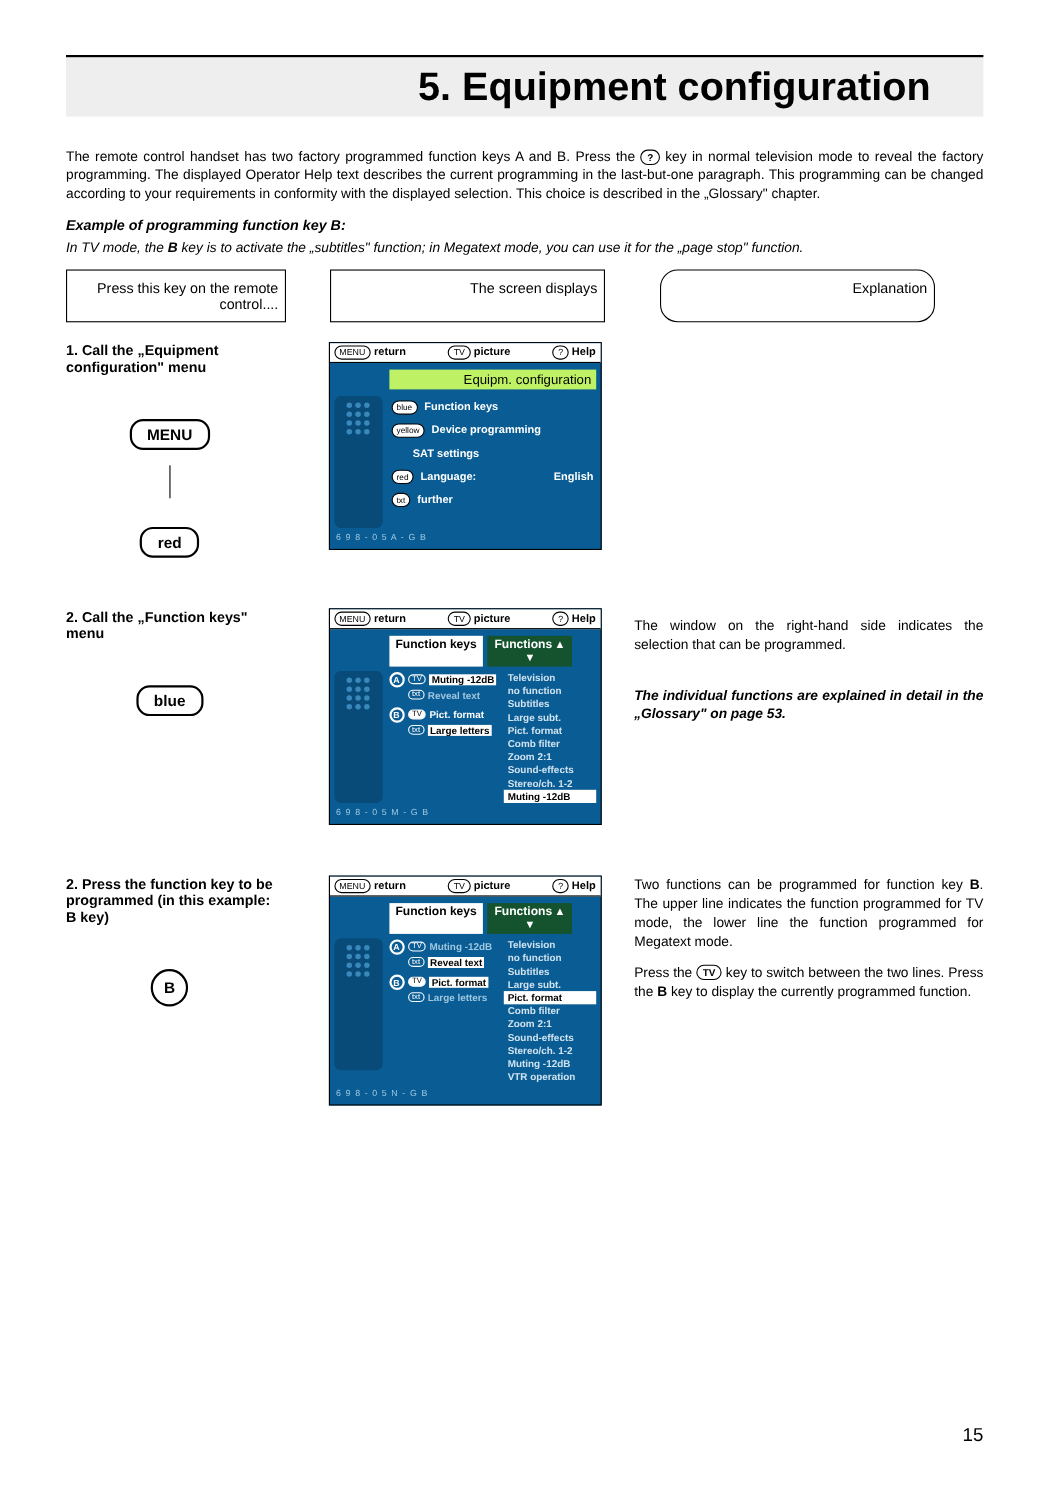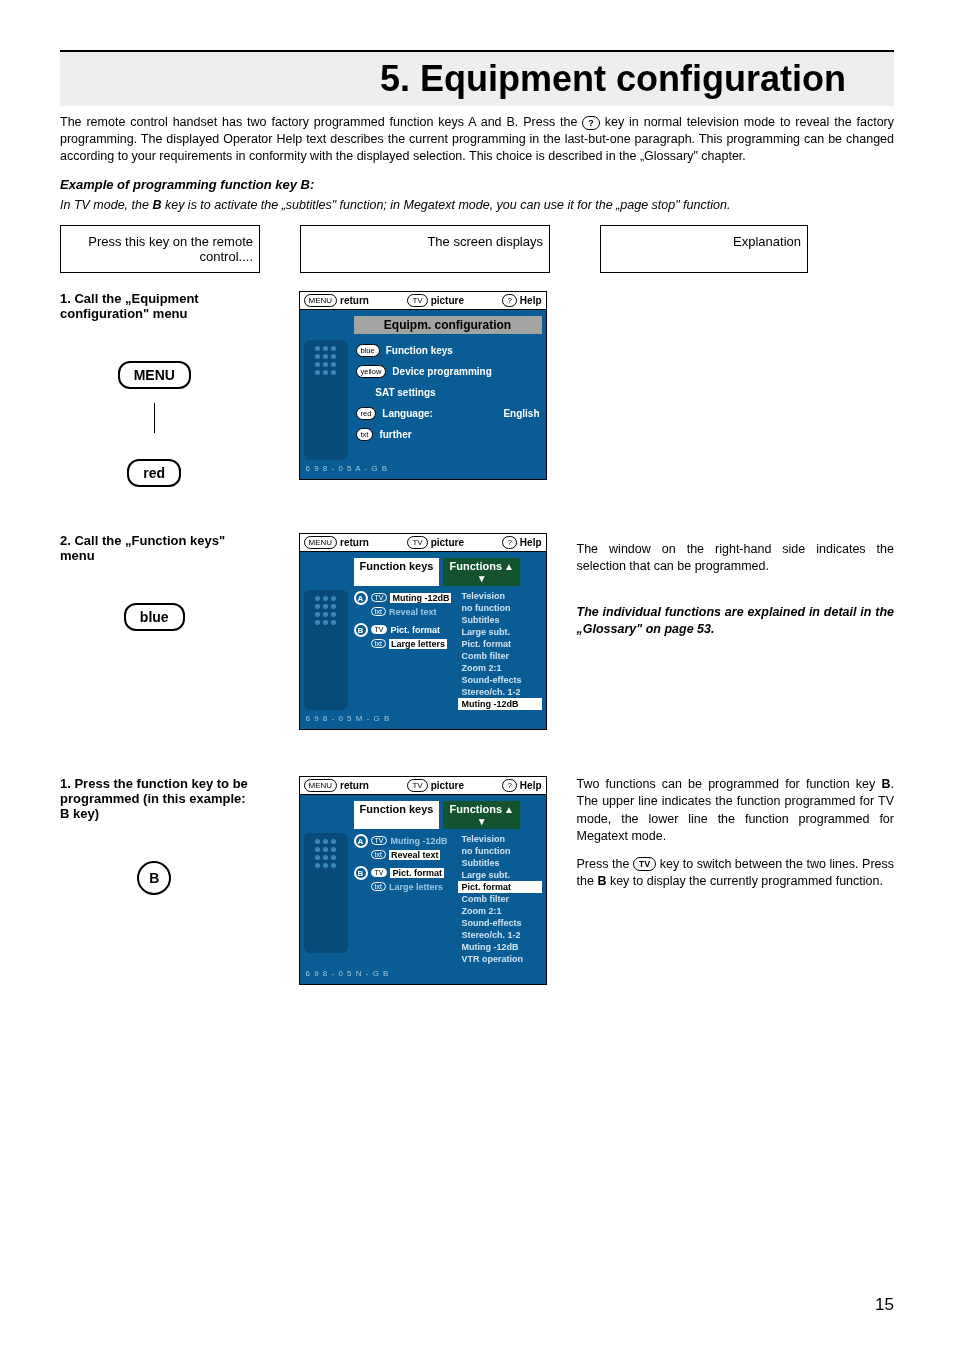"5. Equipment configuration" .topbanner { margin-bottom: 8px -> 28px }
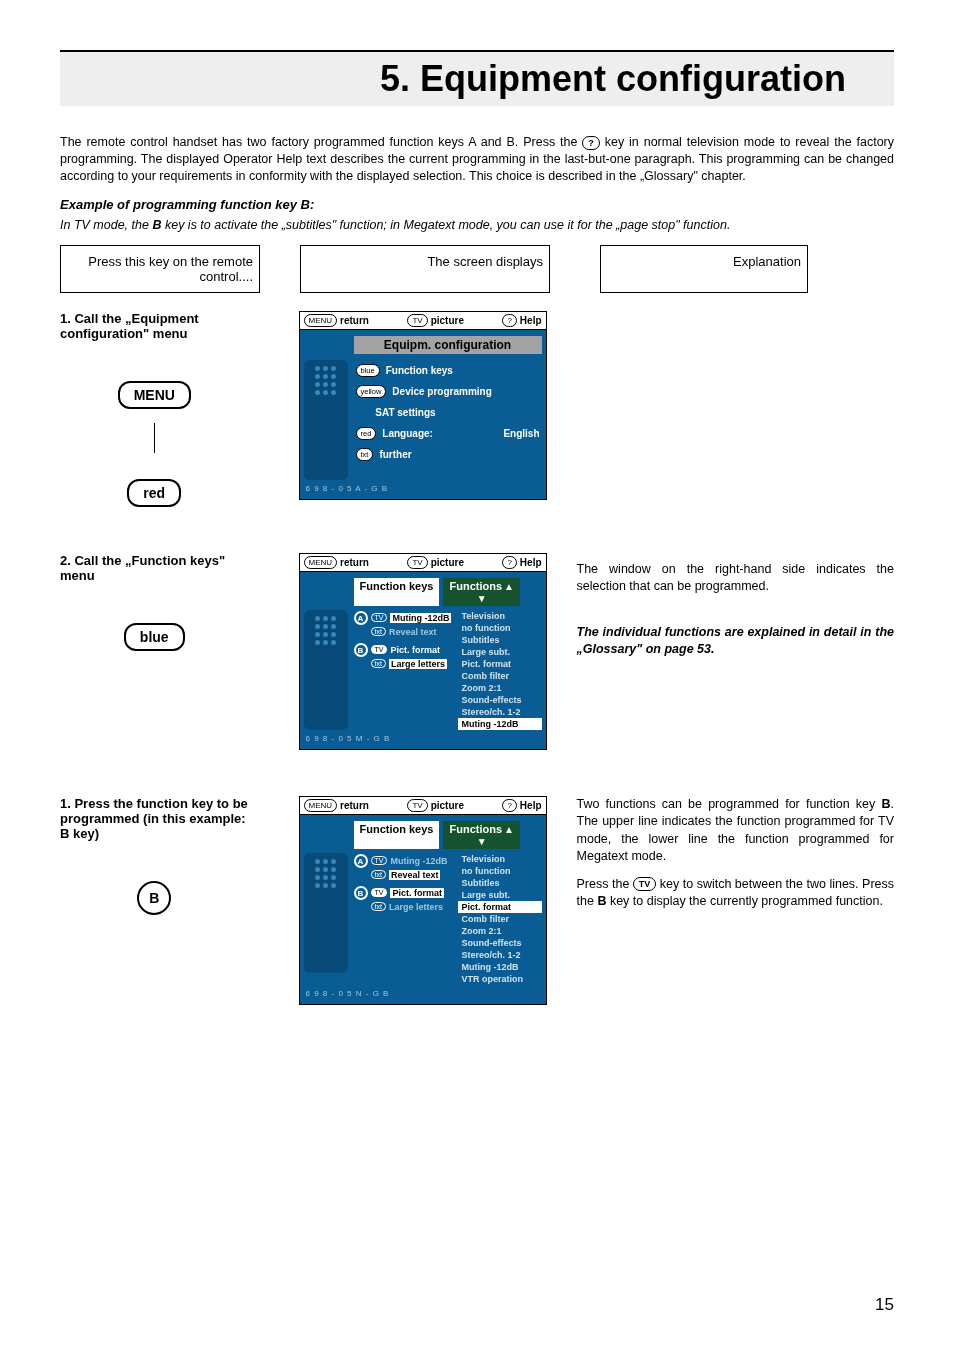"Explanation" .col-right { border-radius: none -> 16px; width: 208px -> 250px }
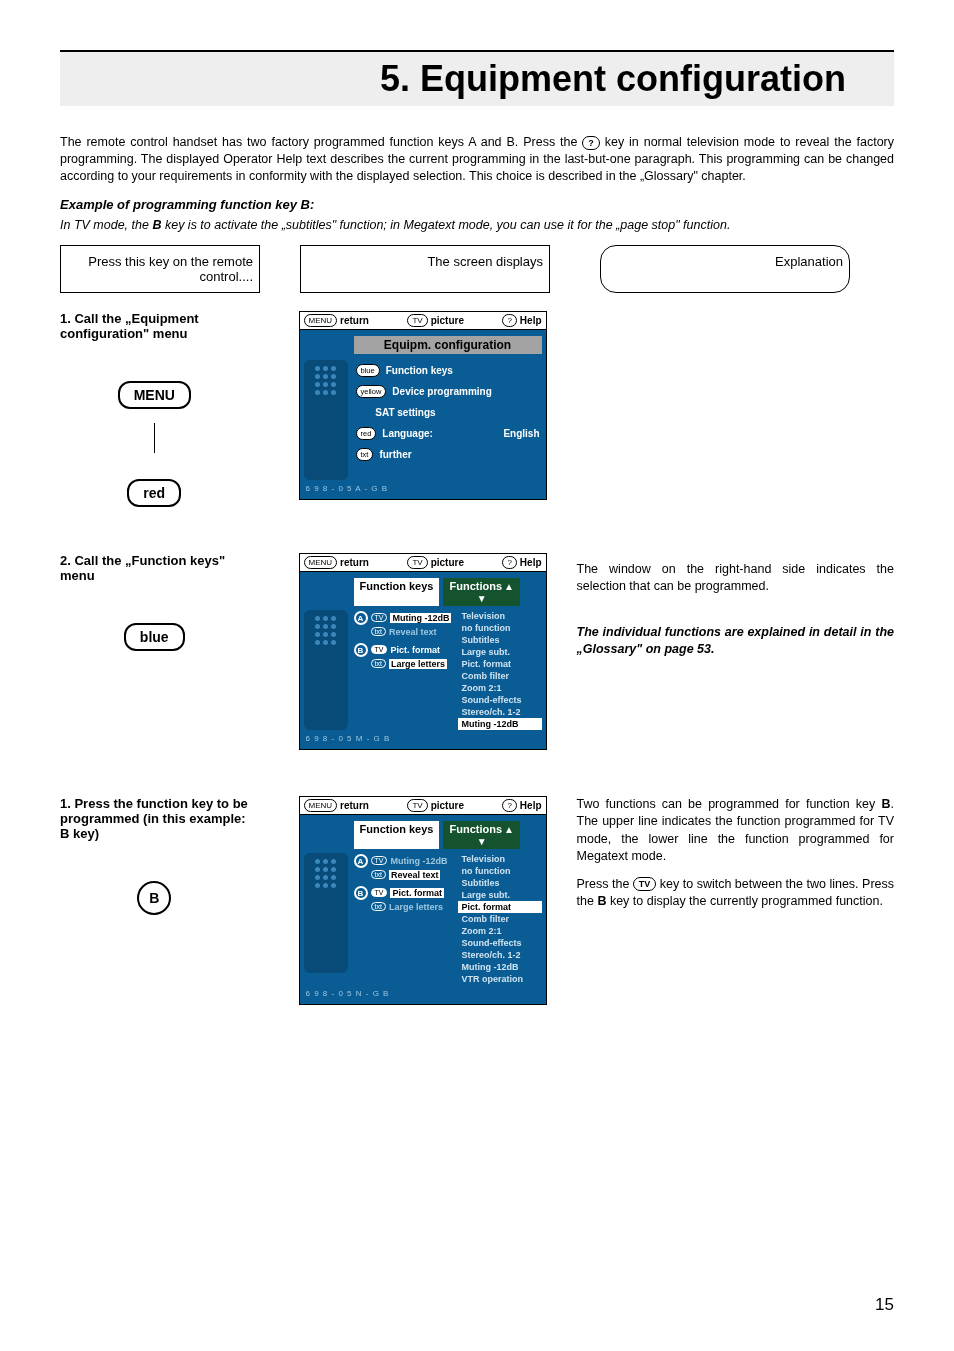"Equipm. configuration" .screen-title { background: #a3a3a3 -> #bef264; font-weight: bold -> normal; text-align: center -> right }
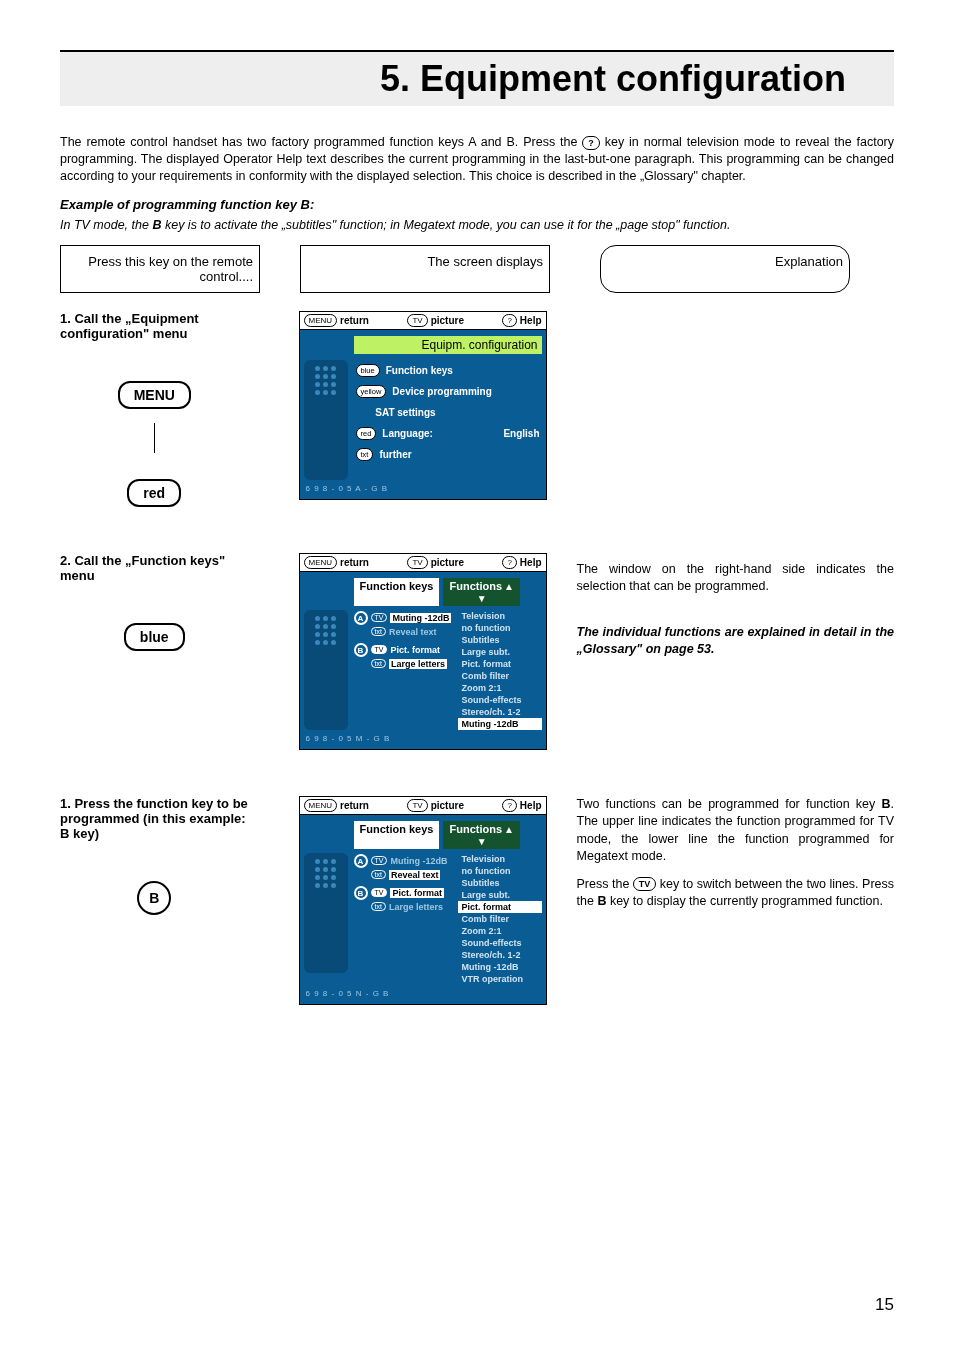"1. Press the function key" div { text: 1 -> 2 }
